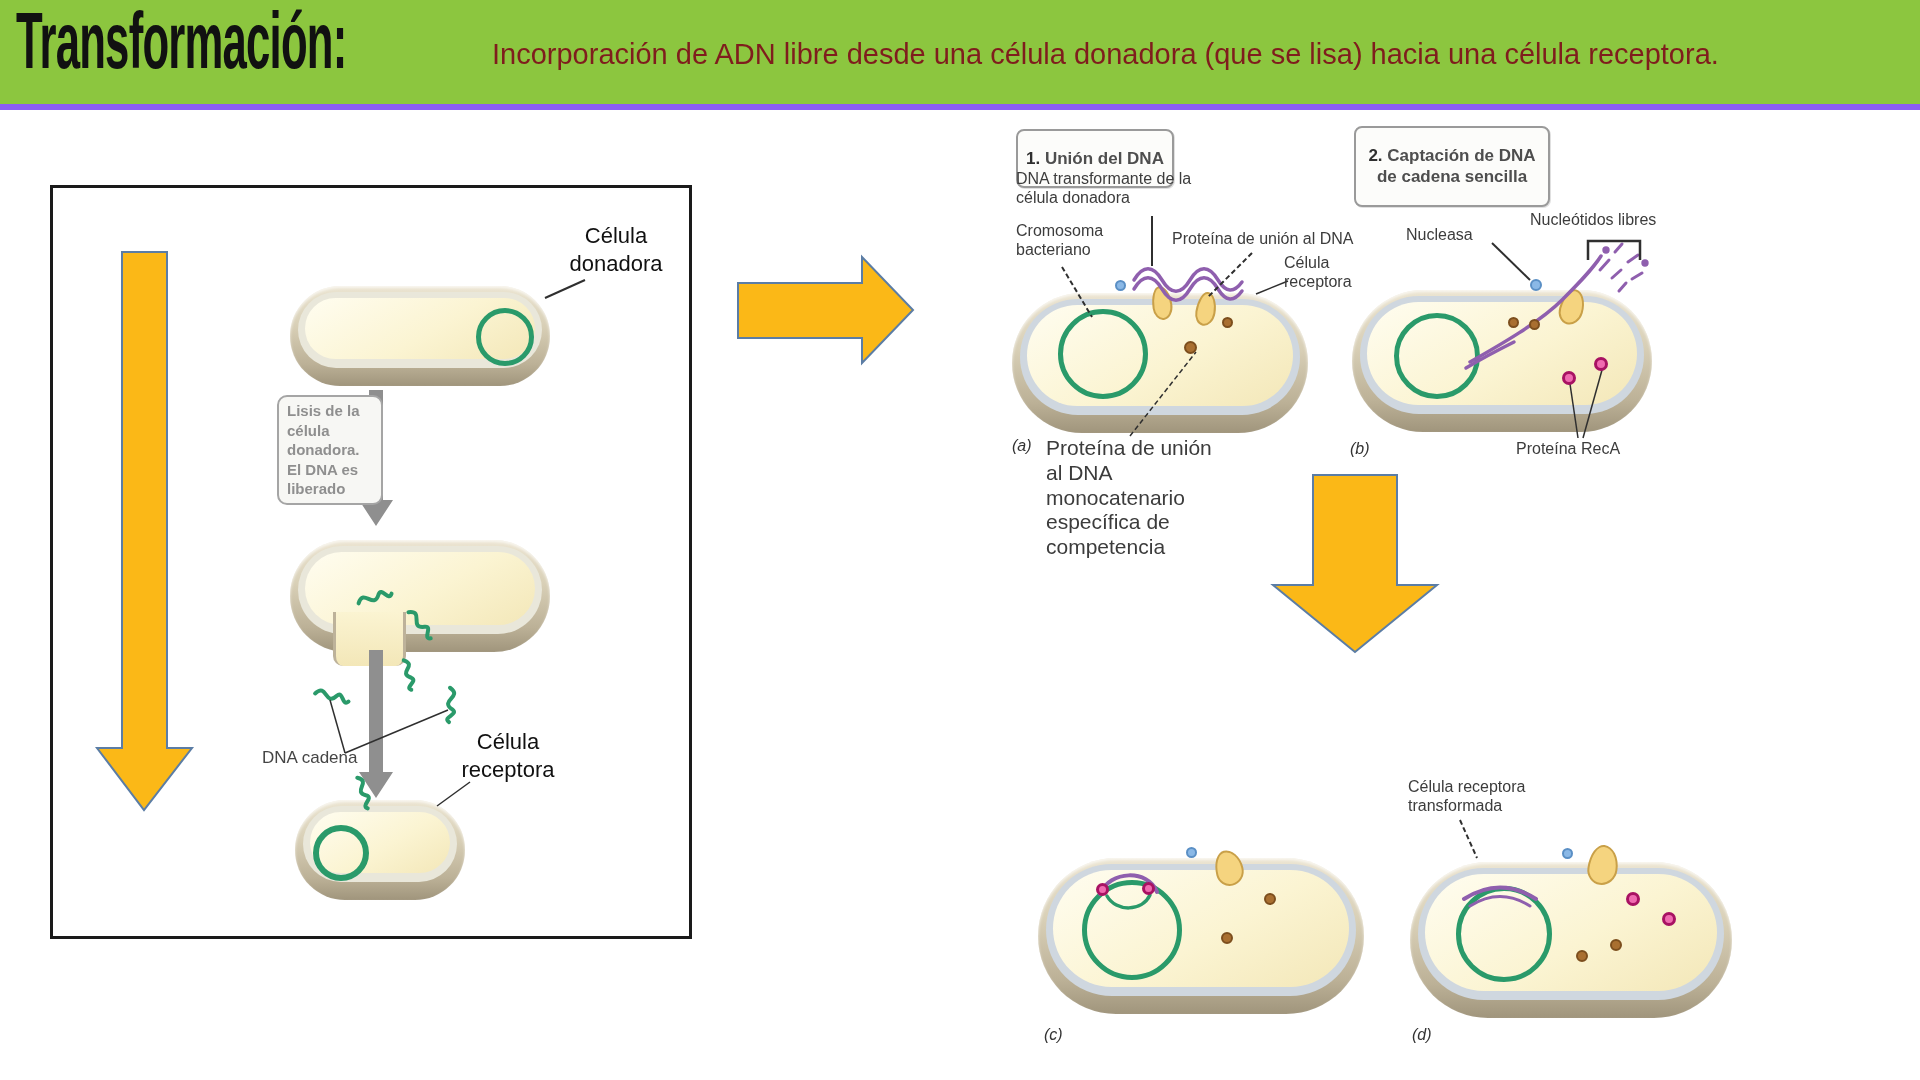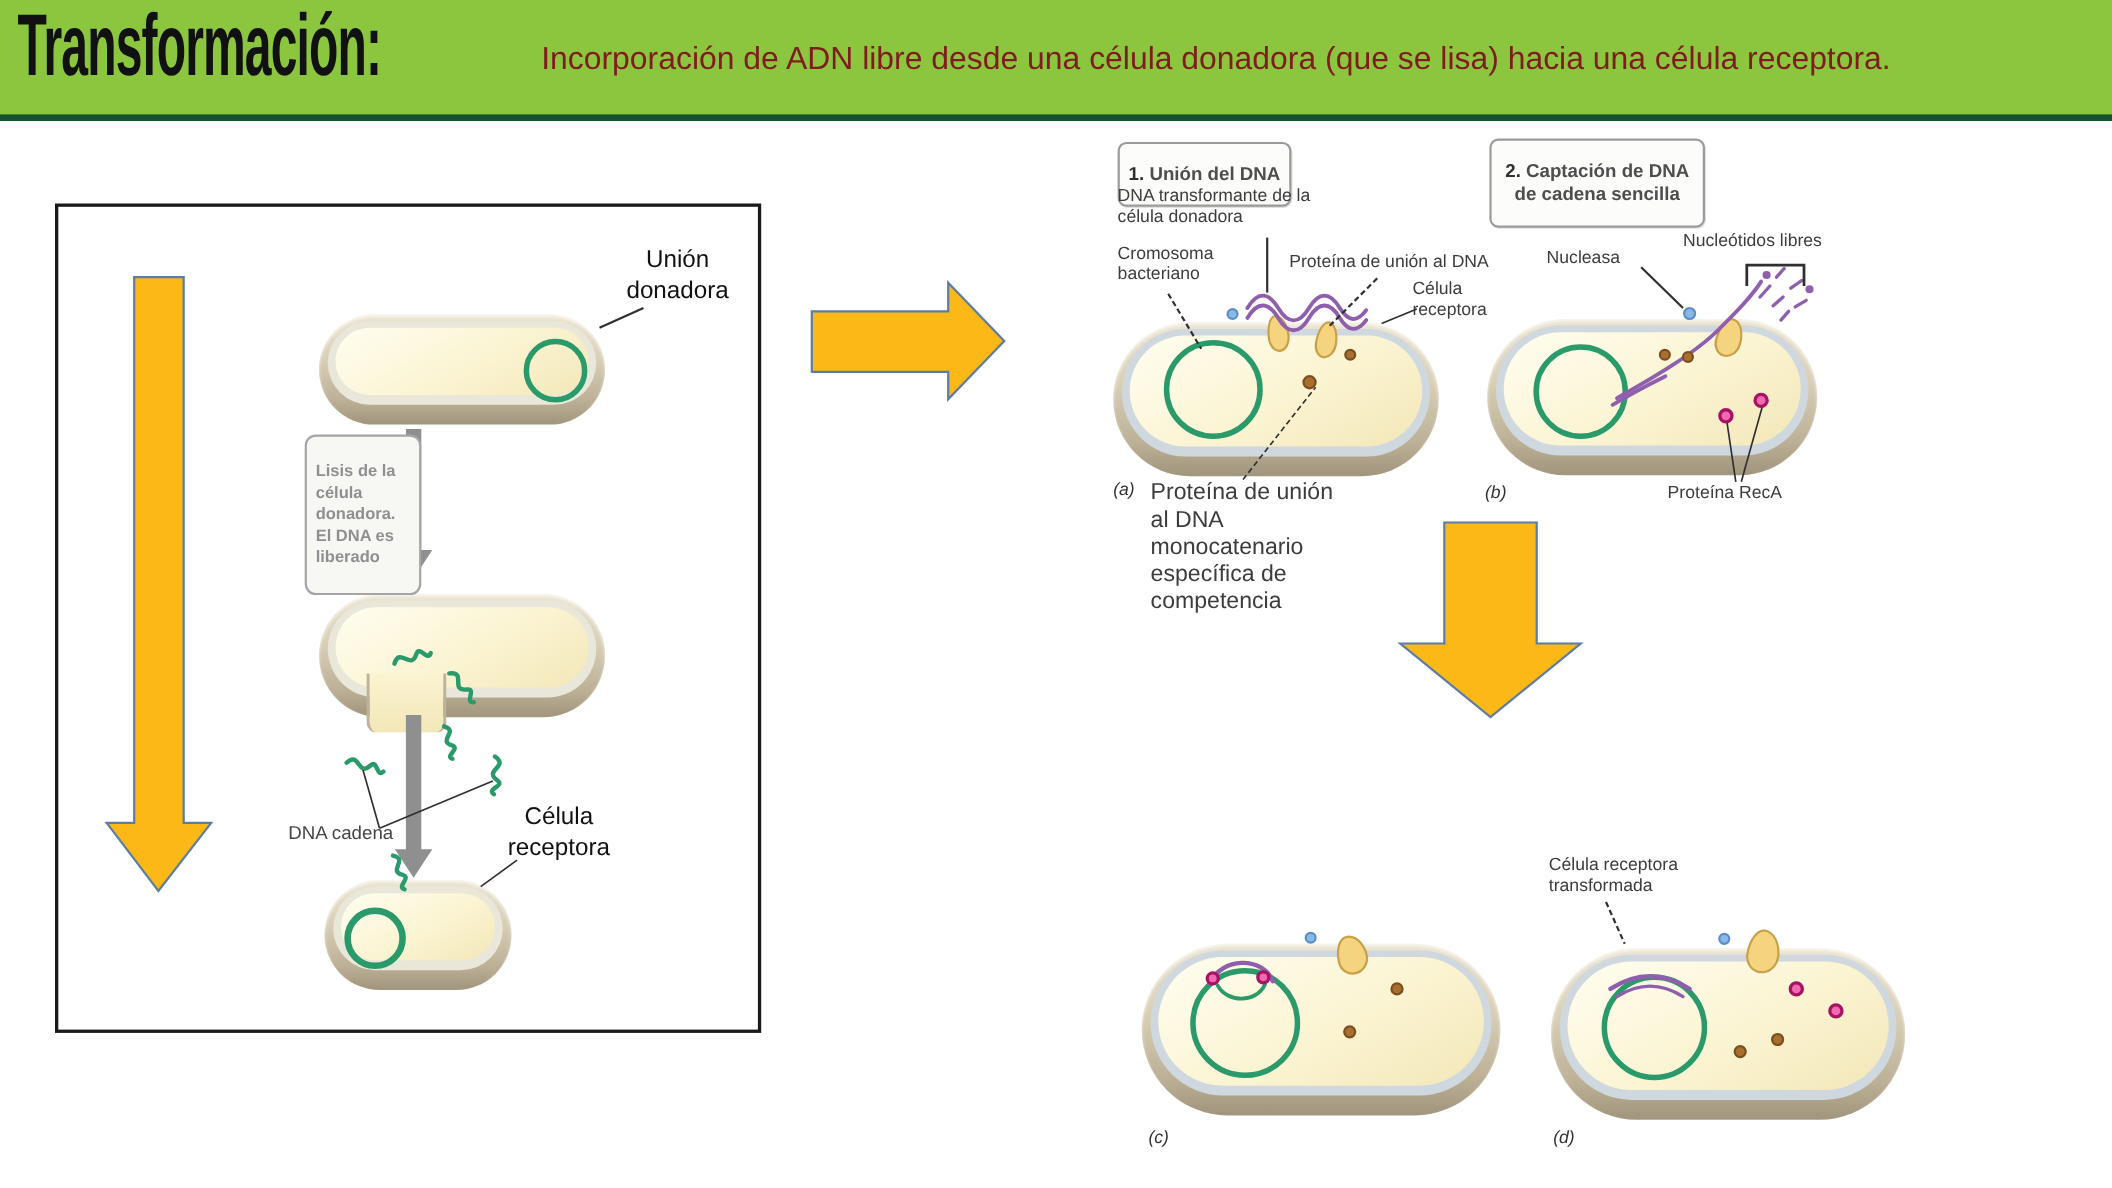"Transformación:" .header { border-bottom: 6px solid #14532d -> 6px solid #8b5cf6 }
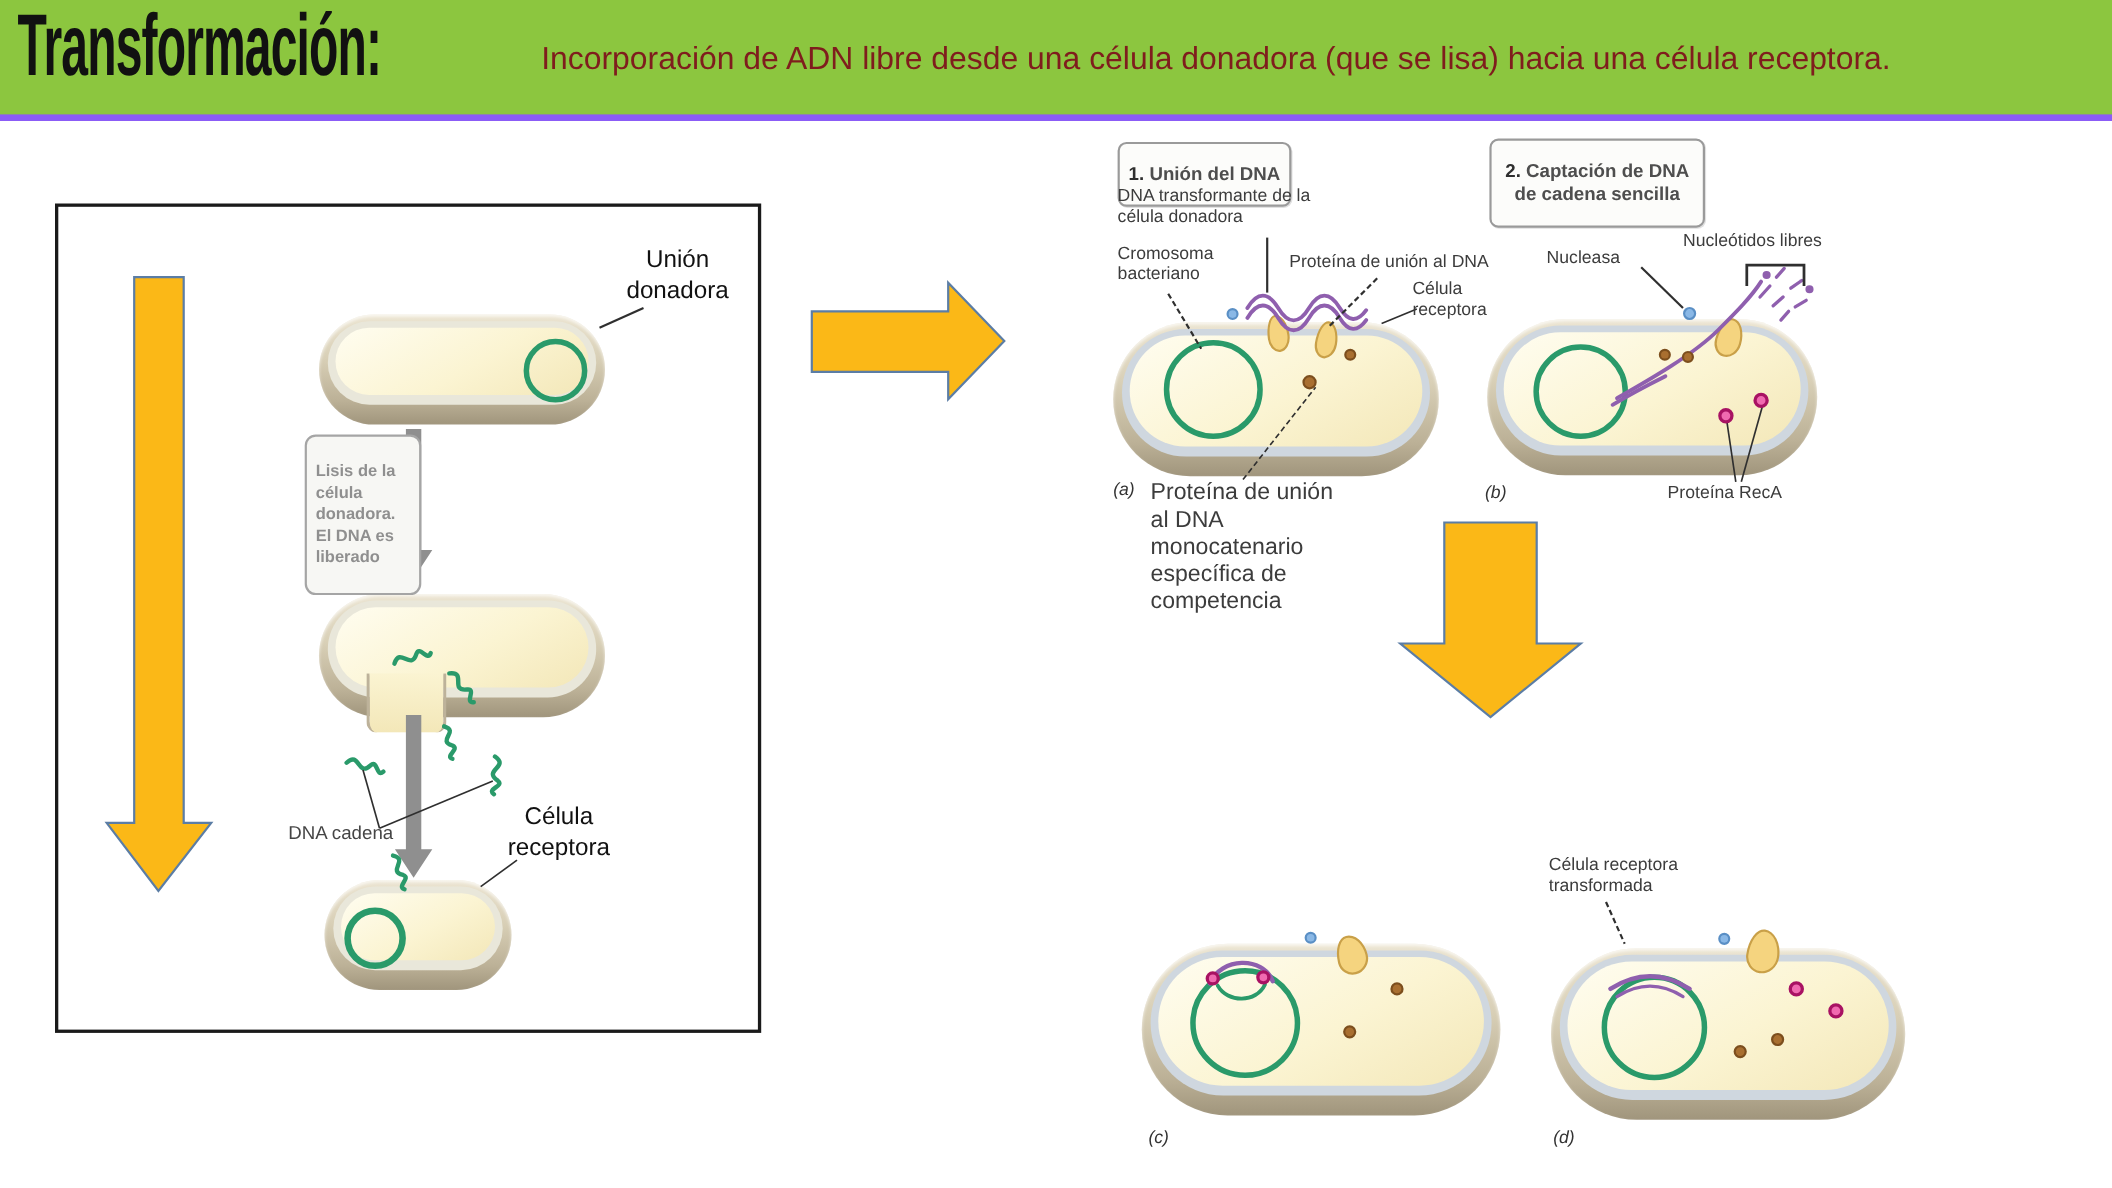"Unión donadora" div.lbl { text: Unión -> Célula }
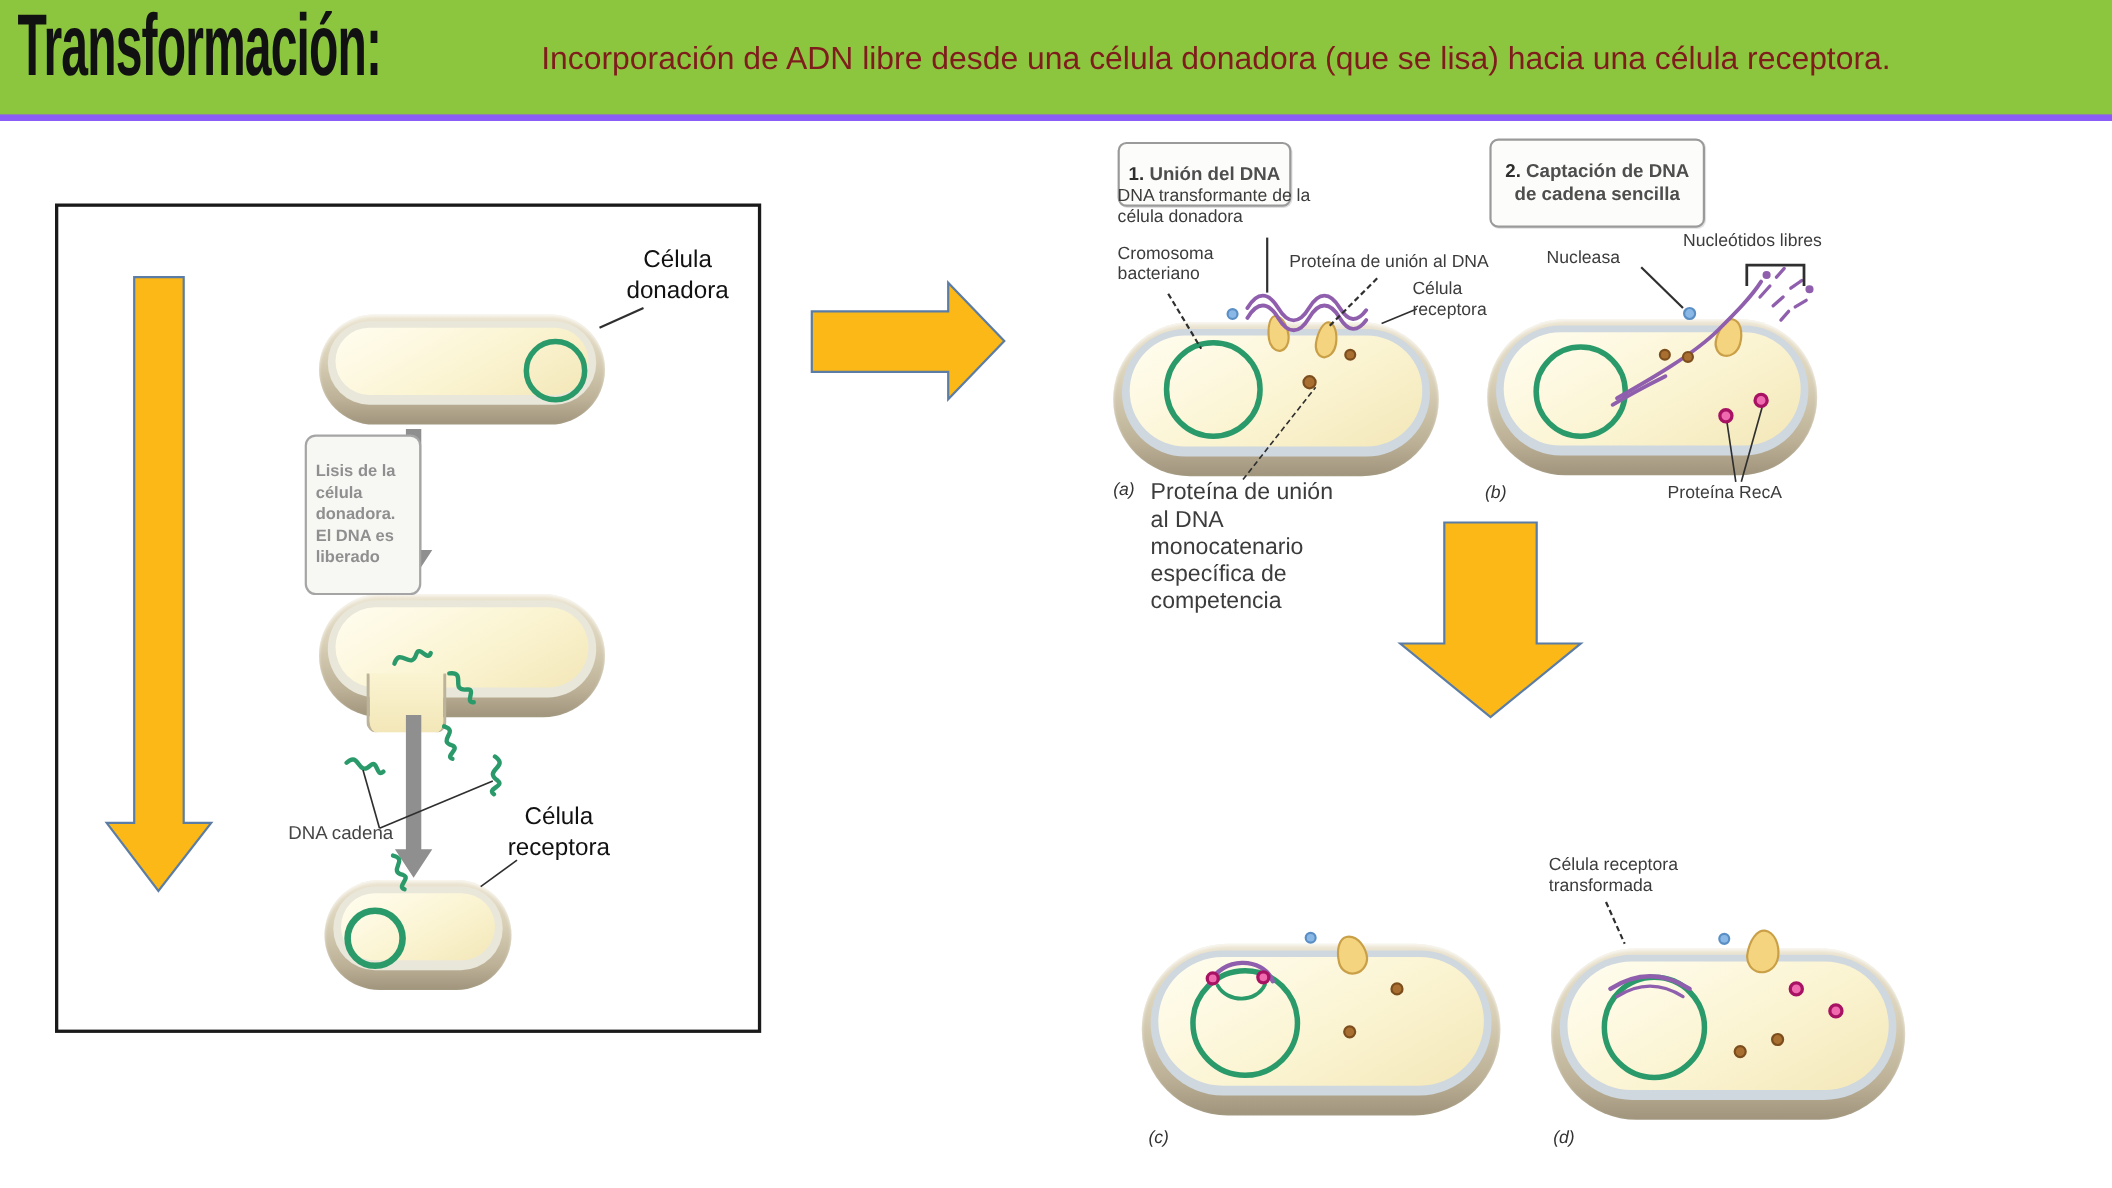"Lisis de la célula donadora." .note { padding: 22px 8px -> 4px 8px }
